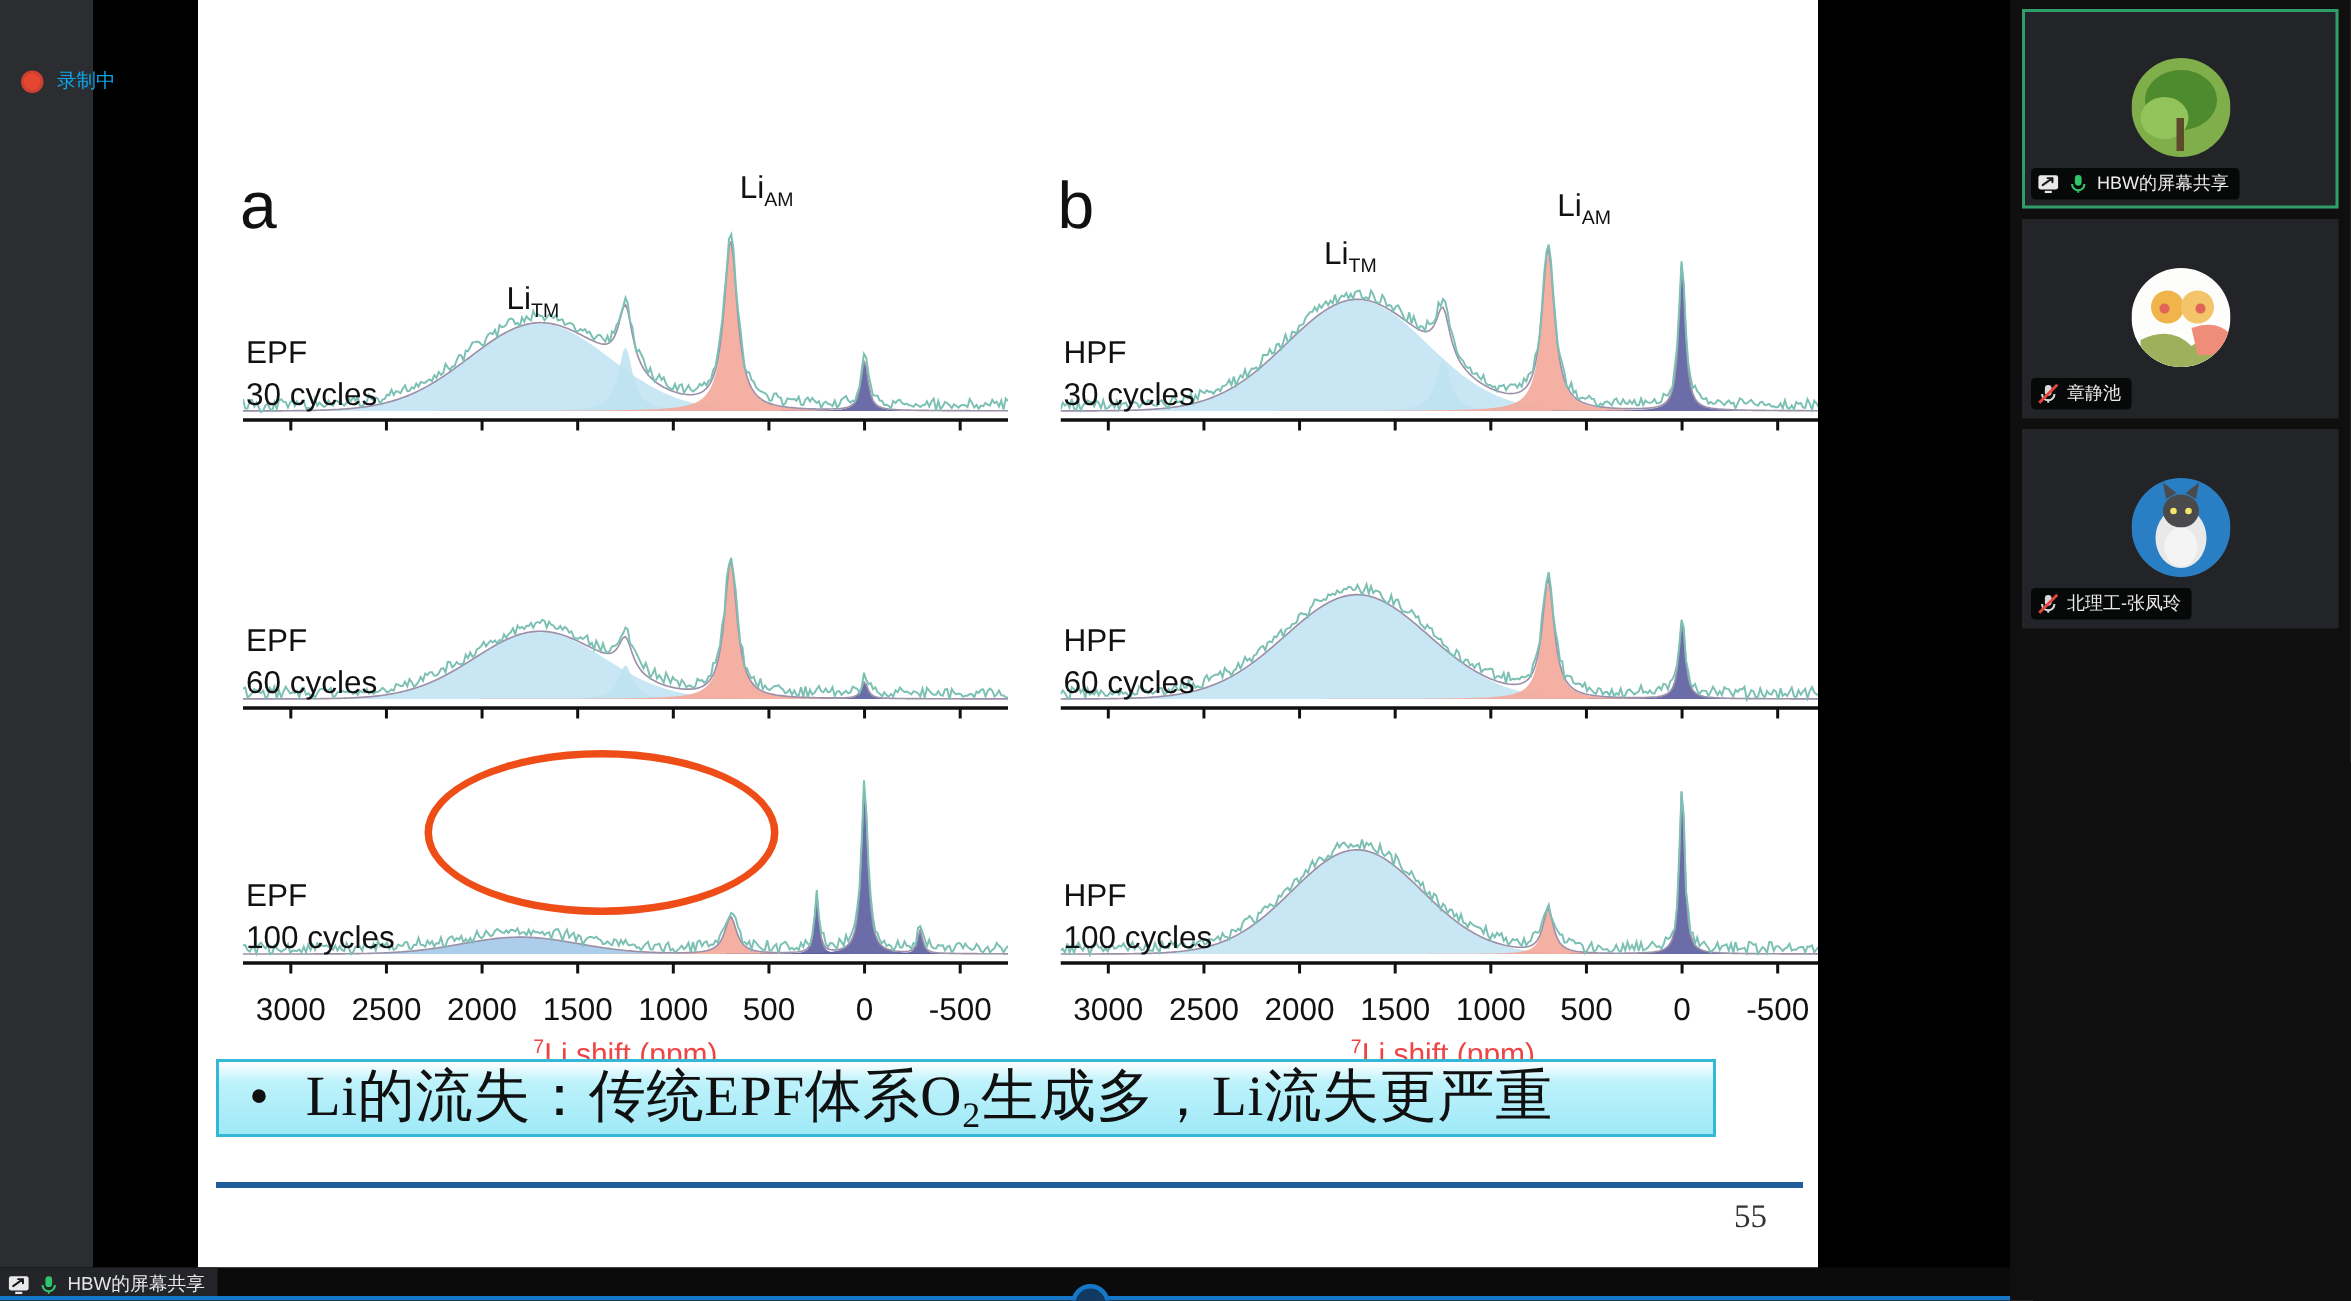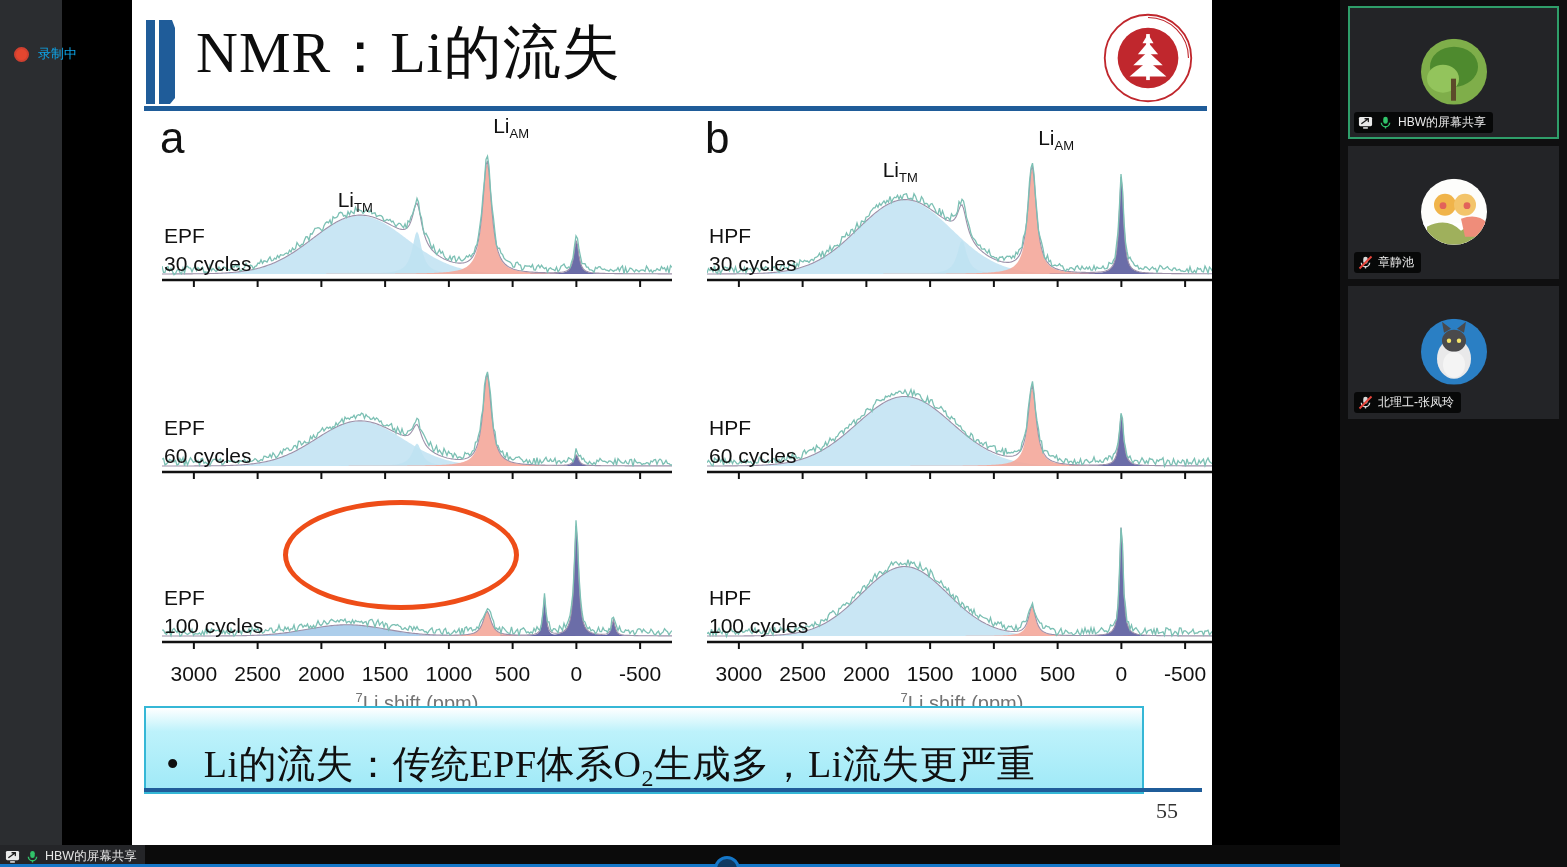"NMR：Li的流失" div.title-row { html: <div> <svg> <path></path> <path></path> </svg> <div>NMR：Li的流失</div> <div></div> <svg> <circle></circle> <circle></circle> <g> <polygon></polygon> <polygon></polygon> <polygon></polygon> <polygon></polygon> <rect></rect> </g> <path></path> </svg> </div> -> none }
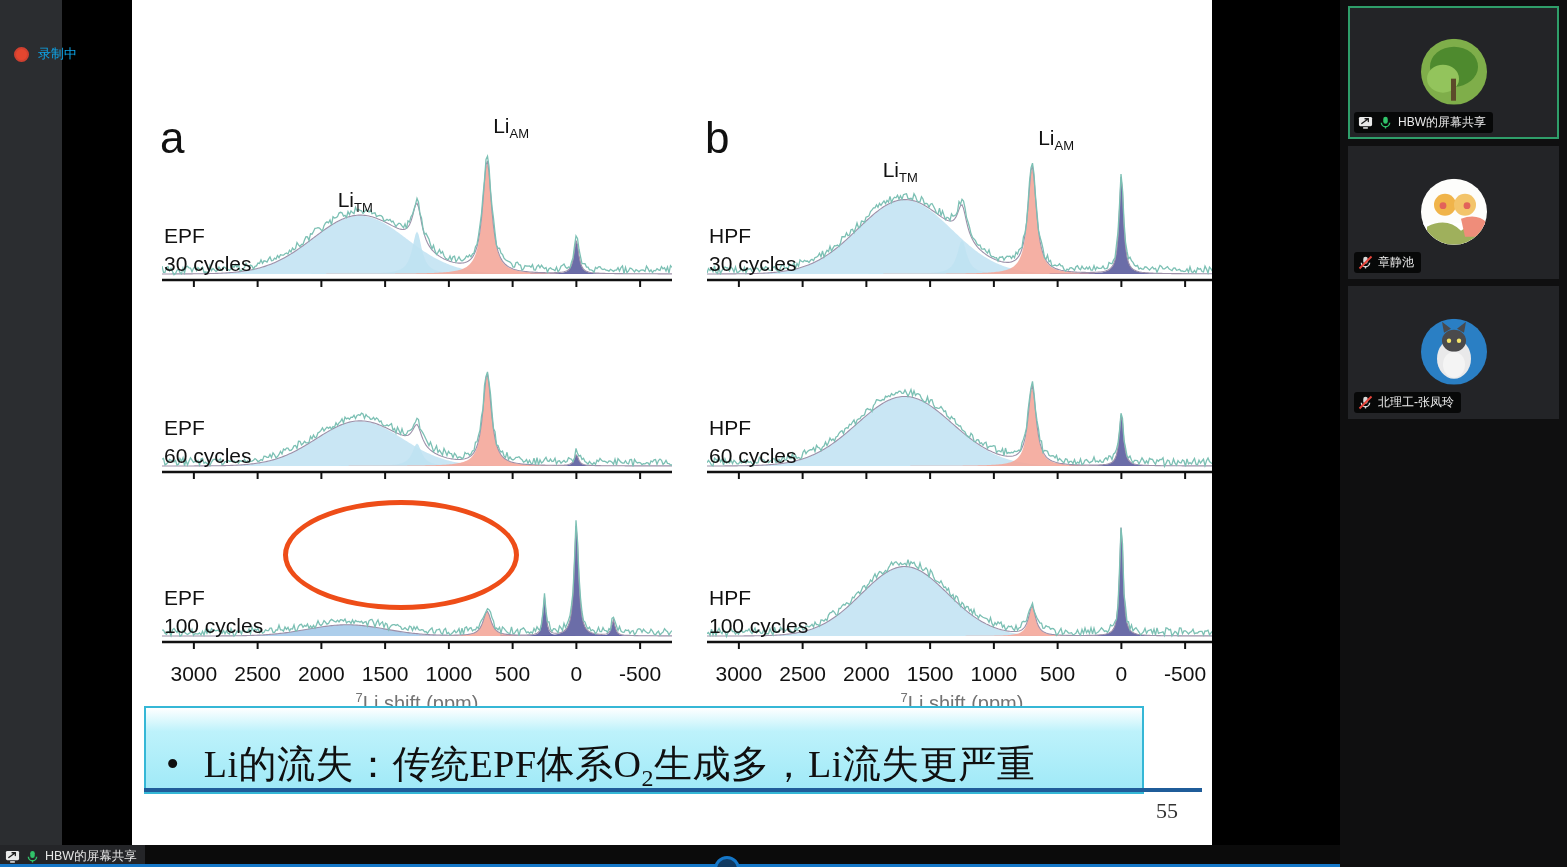"7Li shift (ppm)" .axis-title { color: #737373 -> #ef4444 }
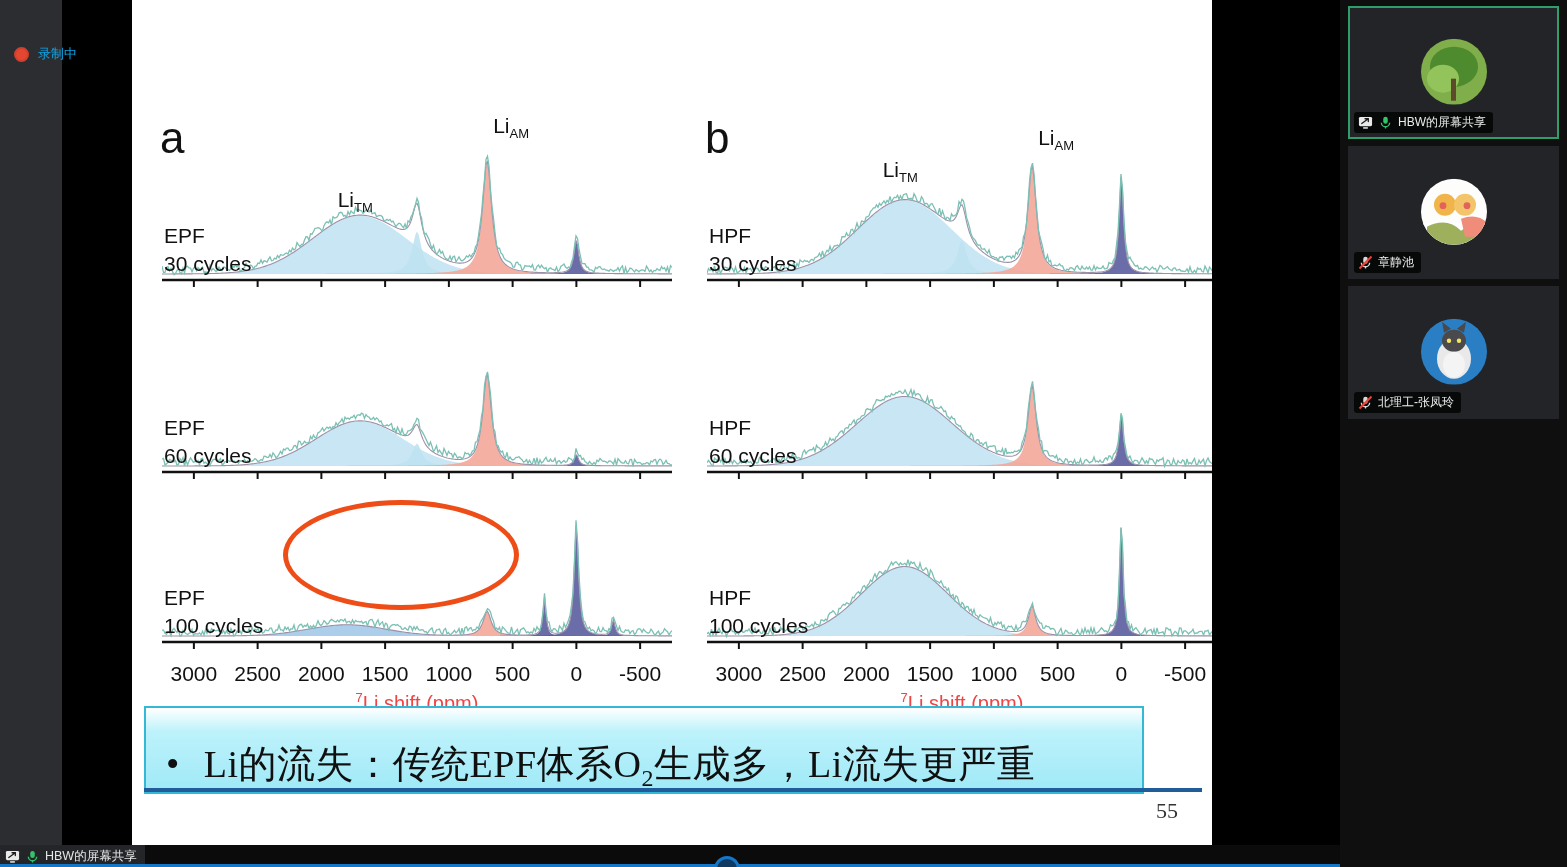"• Li的流失：传统EPF体系O2生成多，Li流失更严重" .callout { align-items: flex-end -> center; height: 88px -> 52px }
